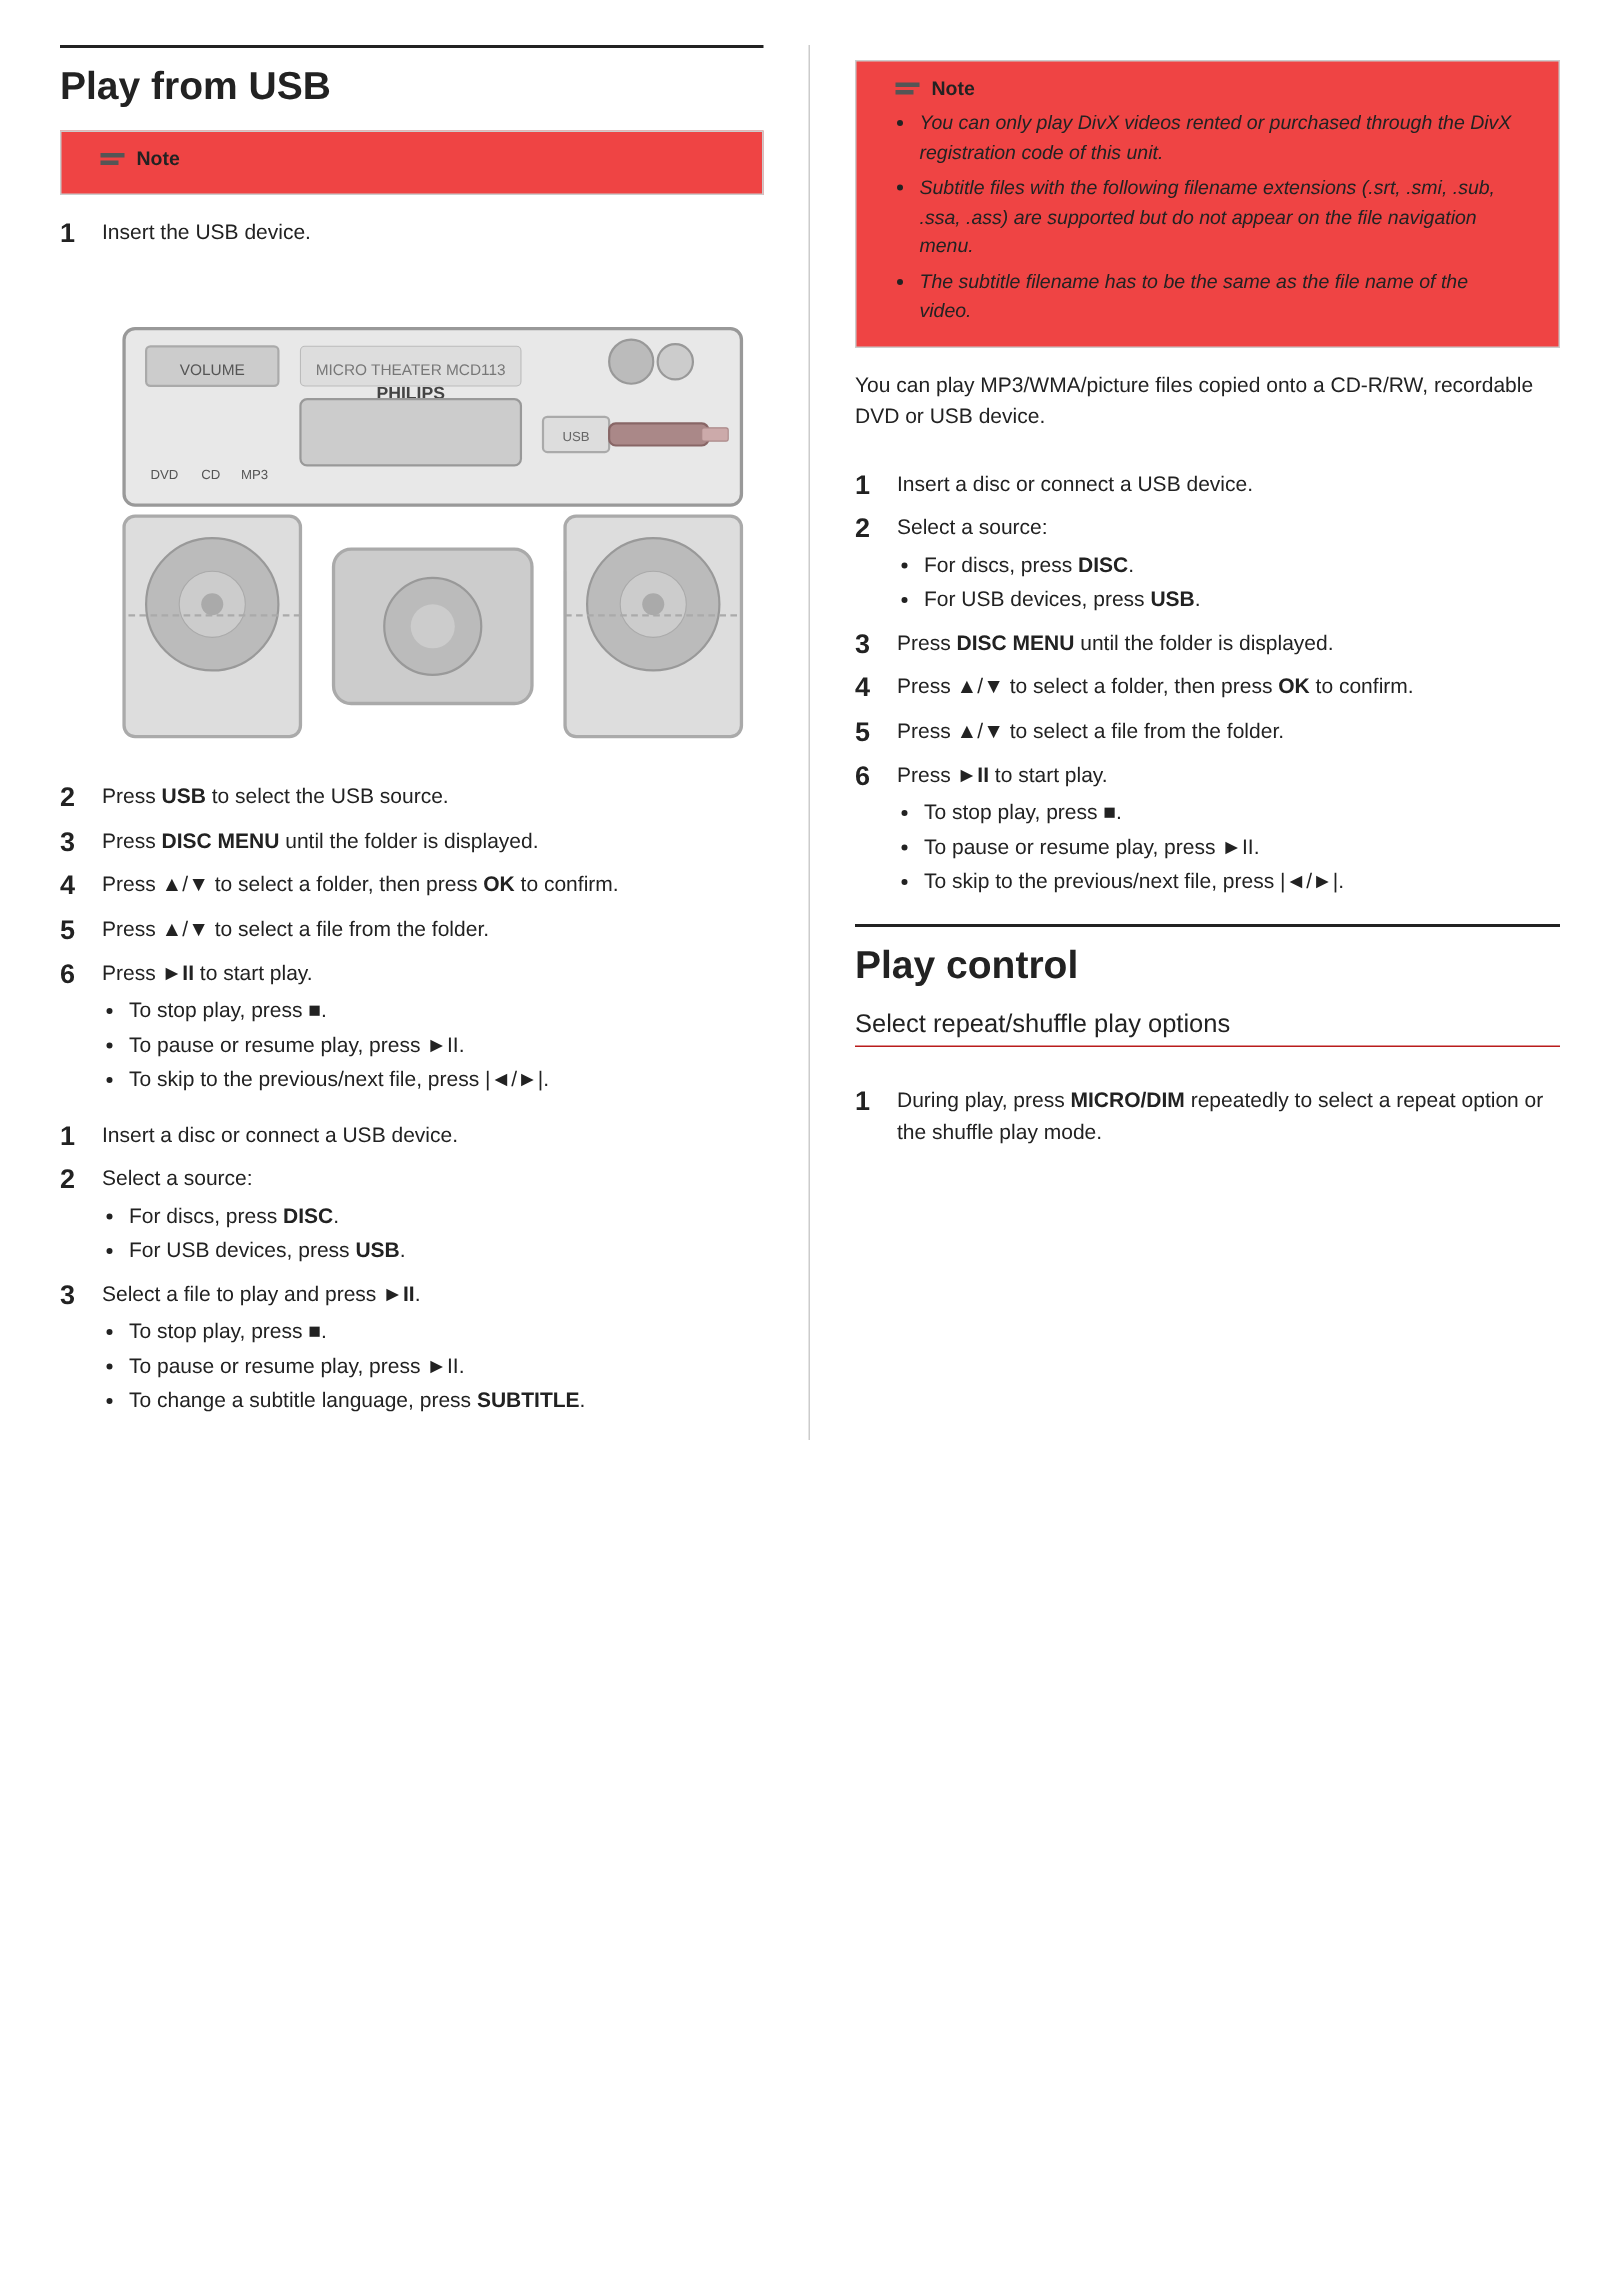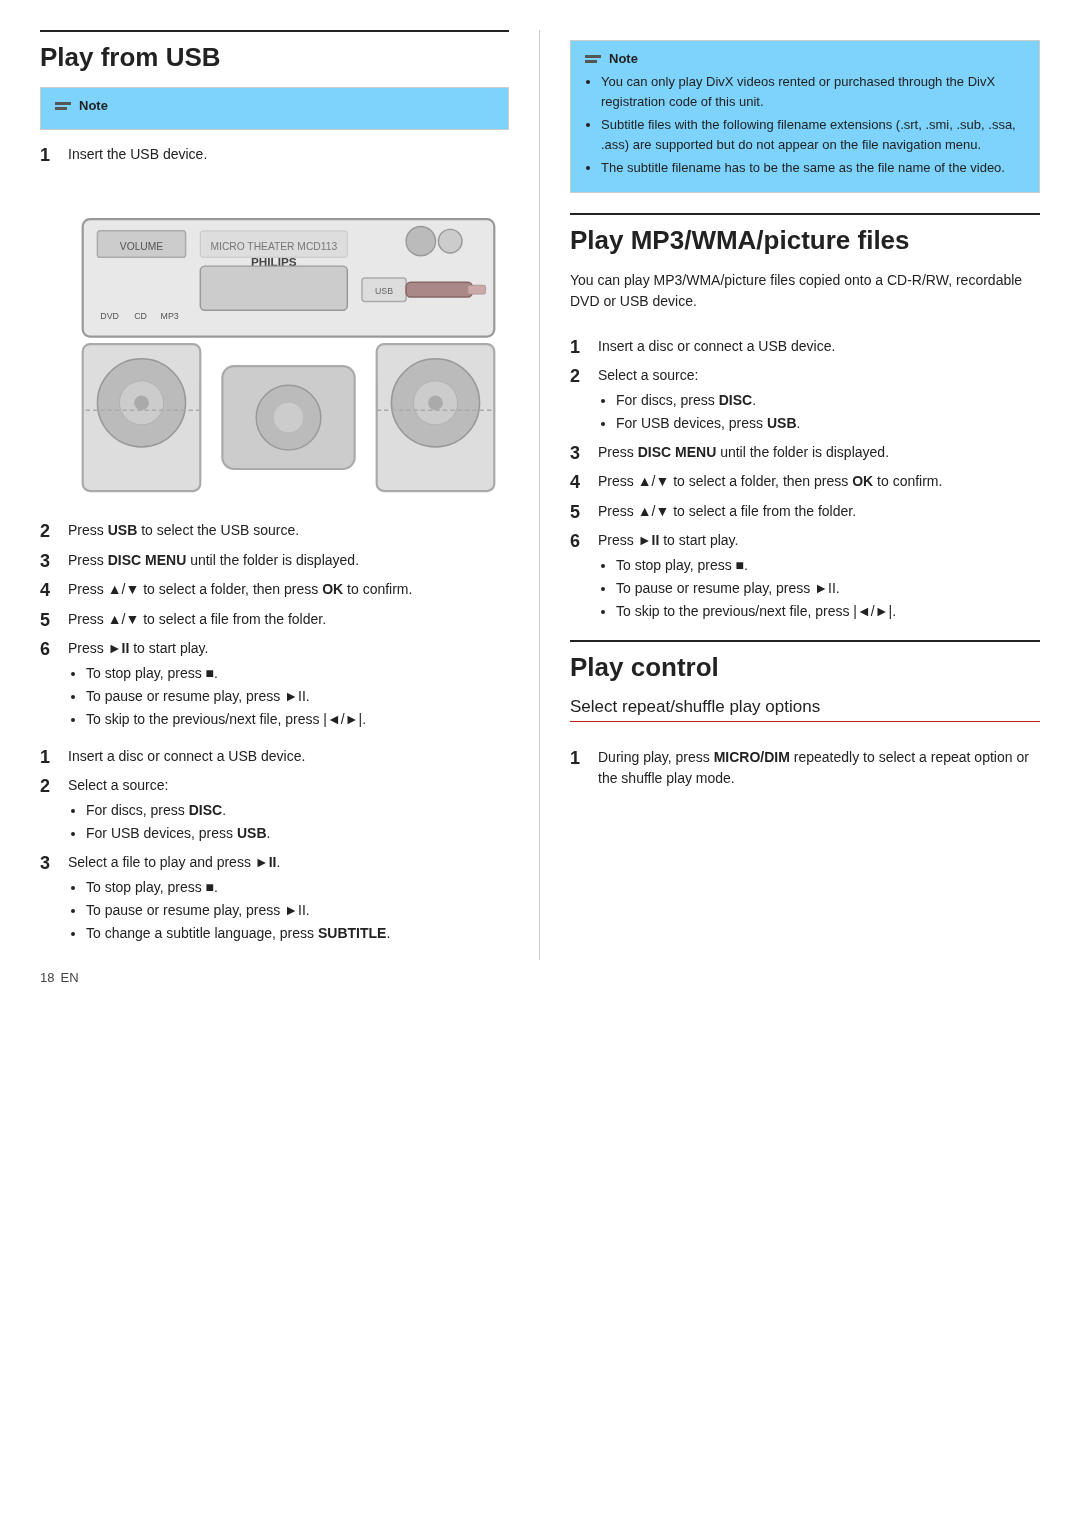"Note" .note-box { background: #7dd3fc -> #ef4444; padding: 10px 14px -> 10px 26px }
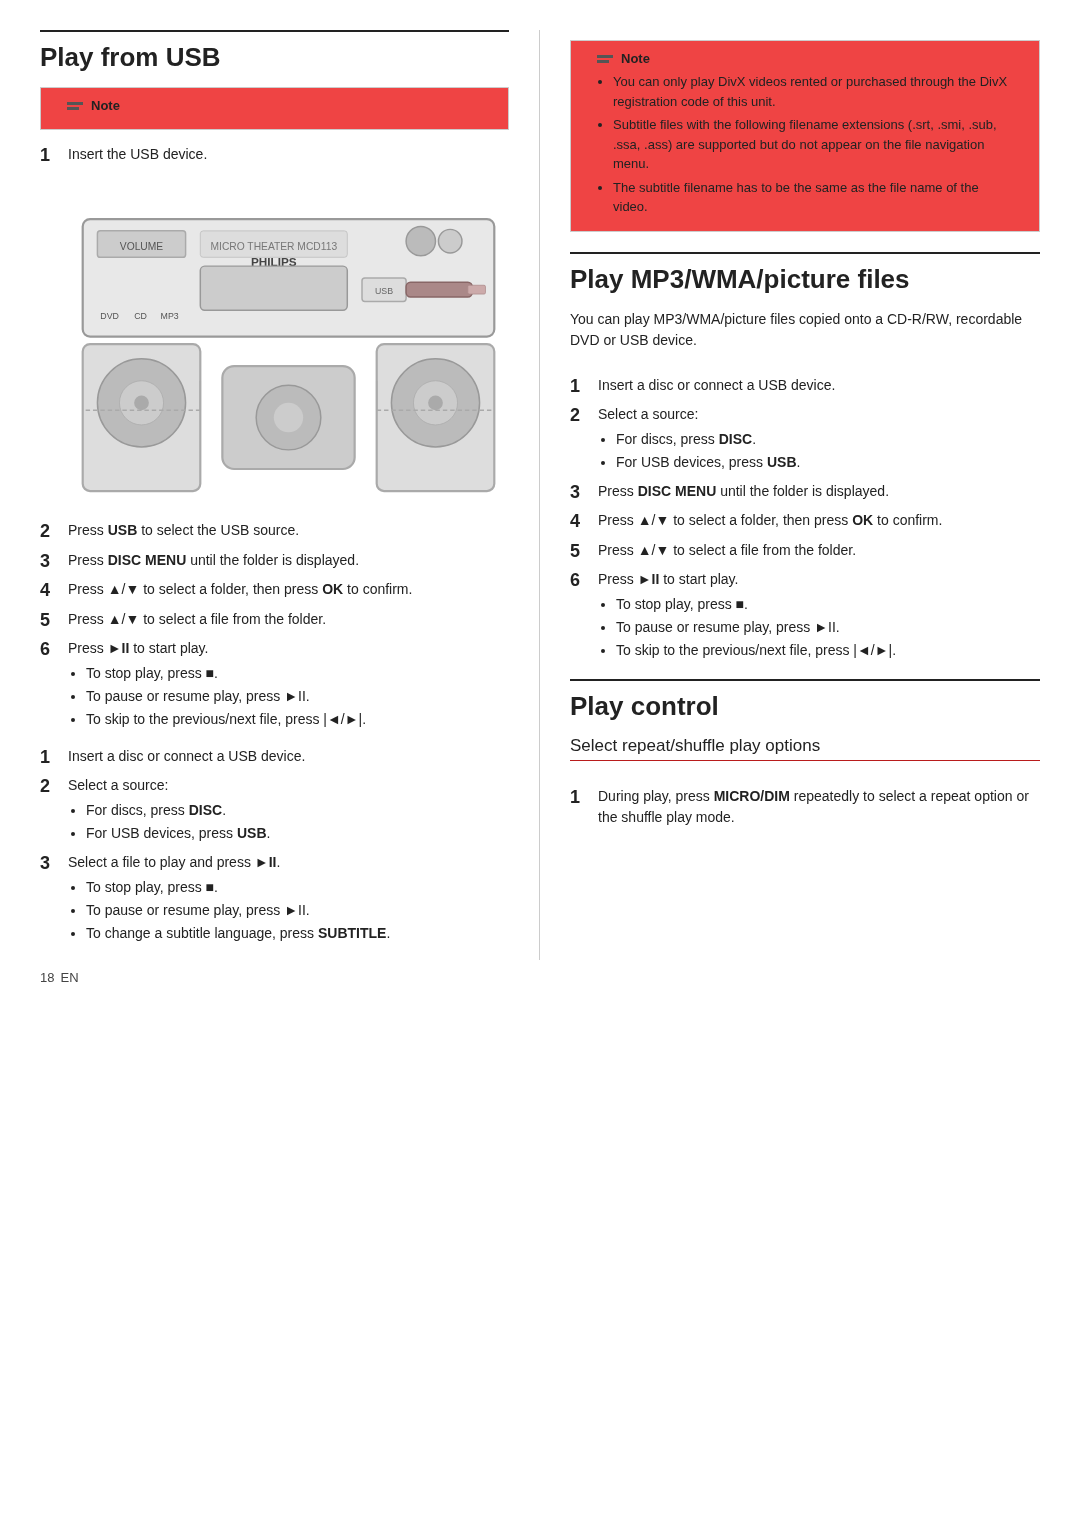"You can only play DivX" .note-box ul { font-style: none -> italic }
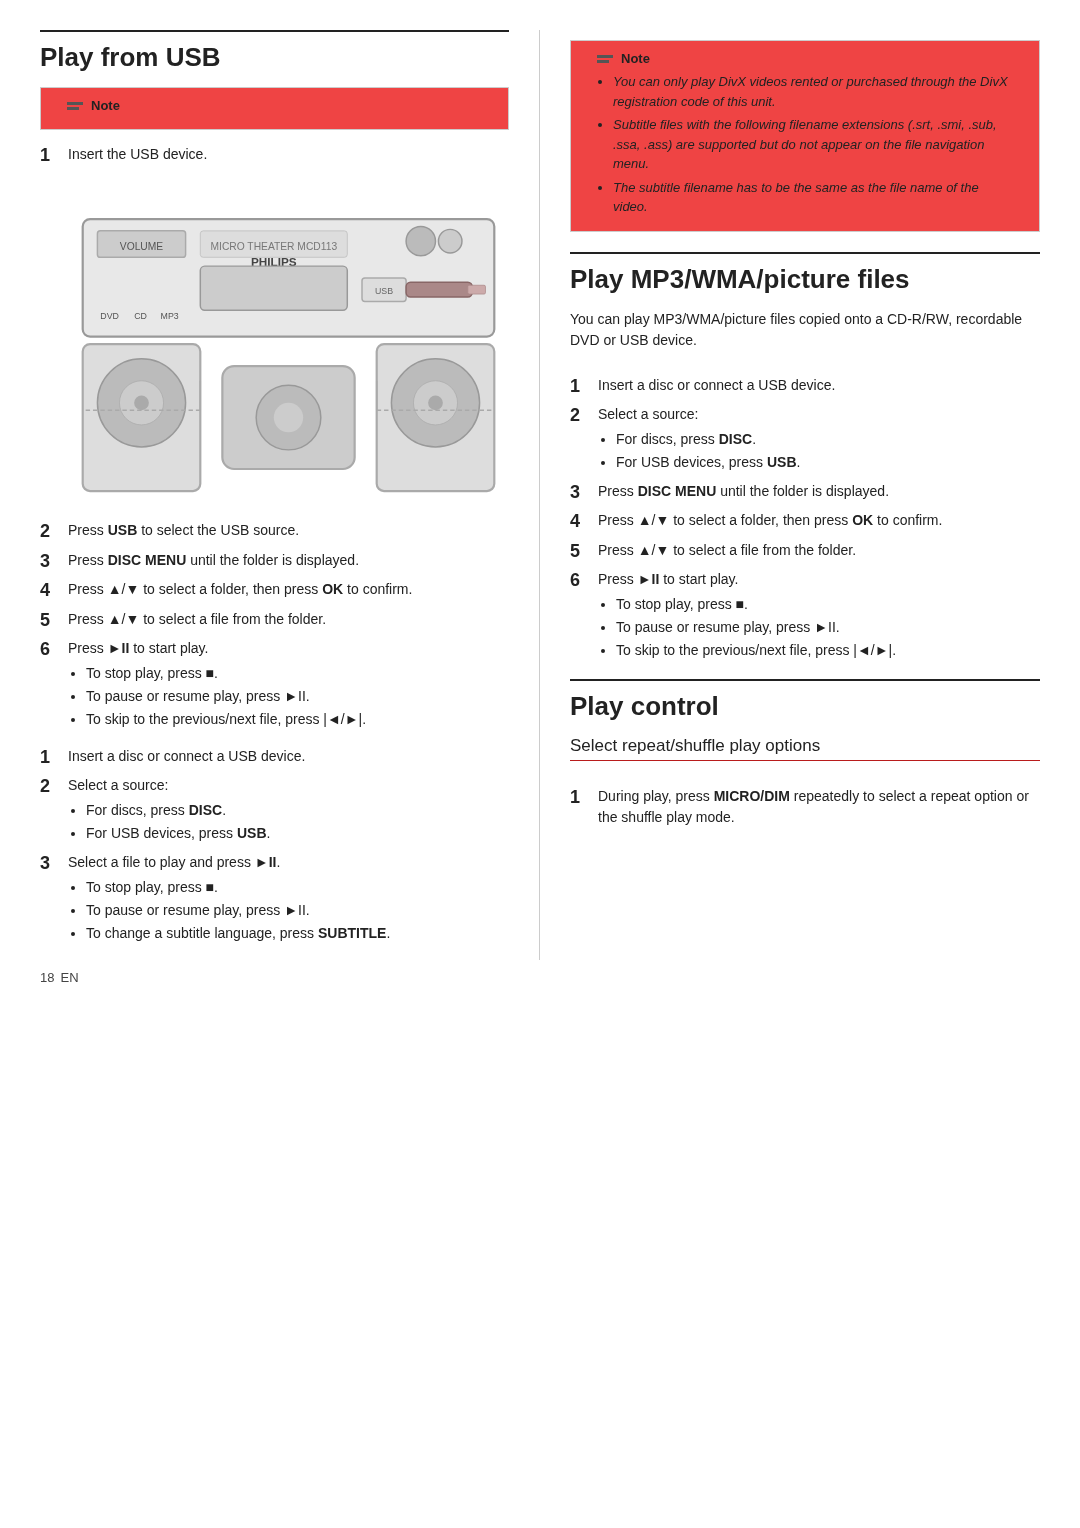"Play MP3/WMA/picture files" h2 { html: <h2>Play MP3/WMA/picture files</h2> -> none }
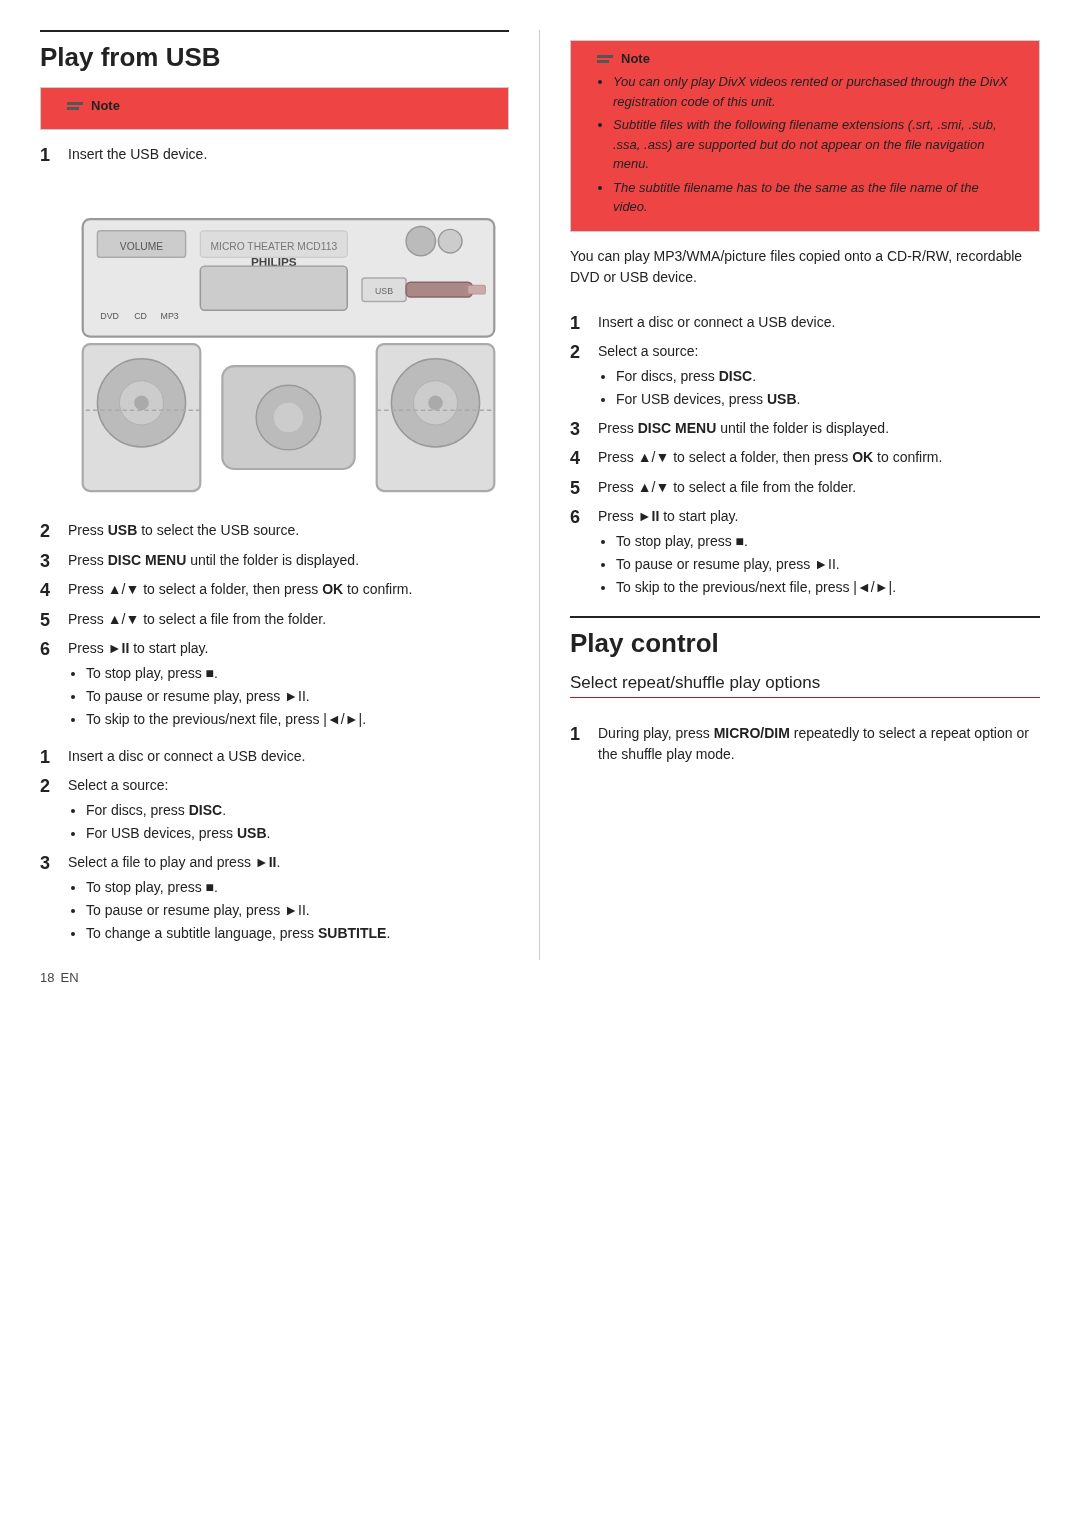"18" div.page-footer { html: <div> <span>18</span> <span>EN</span> </div> -> none }
